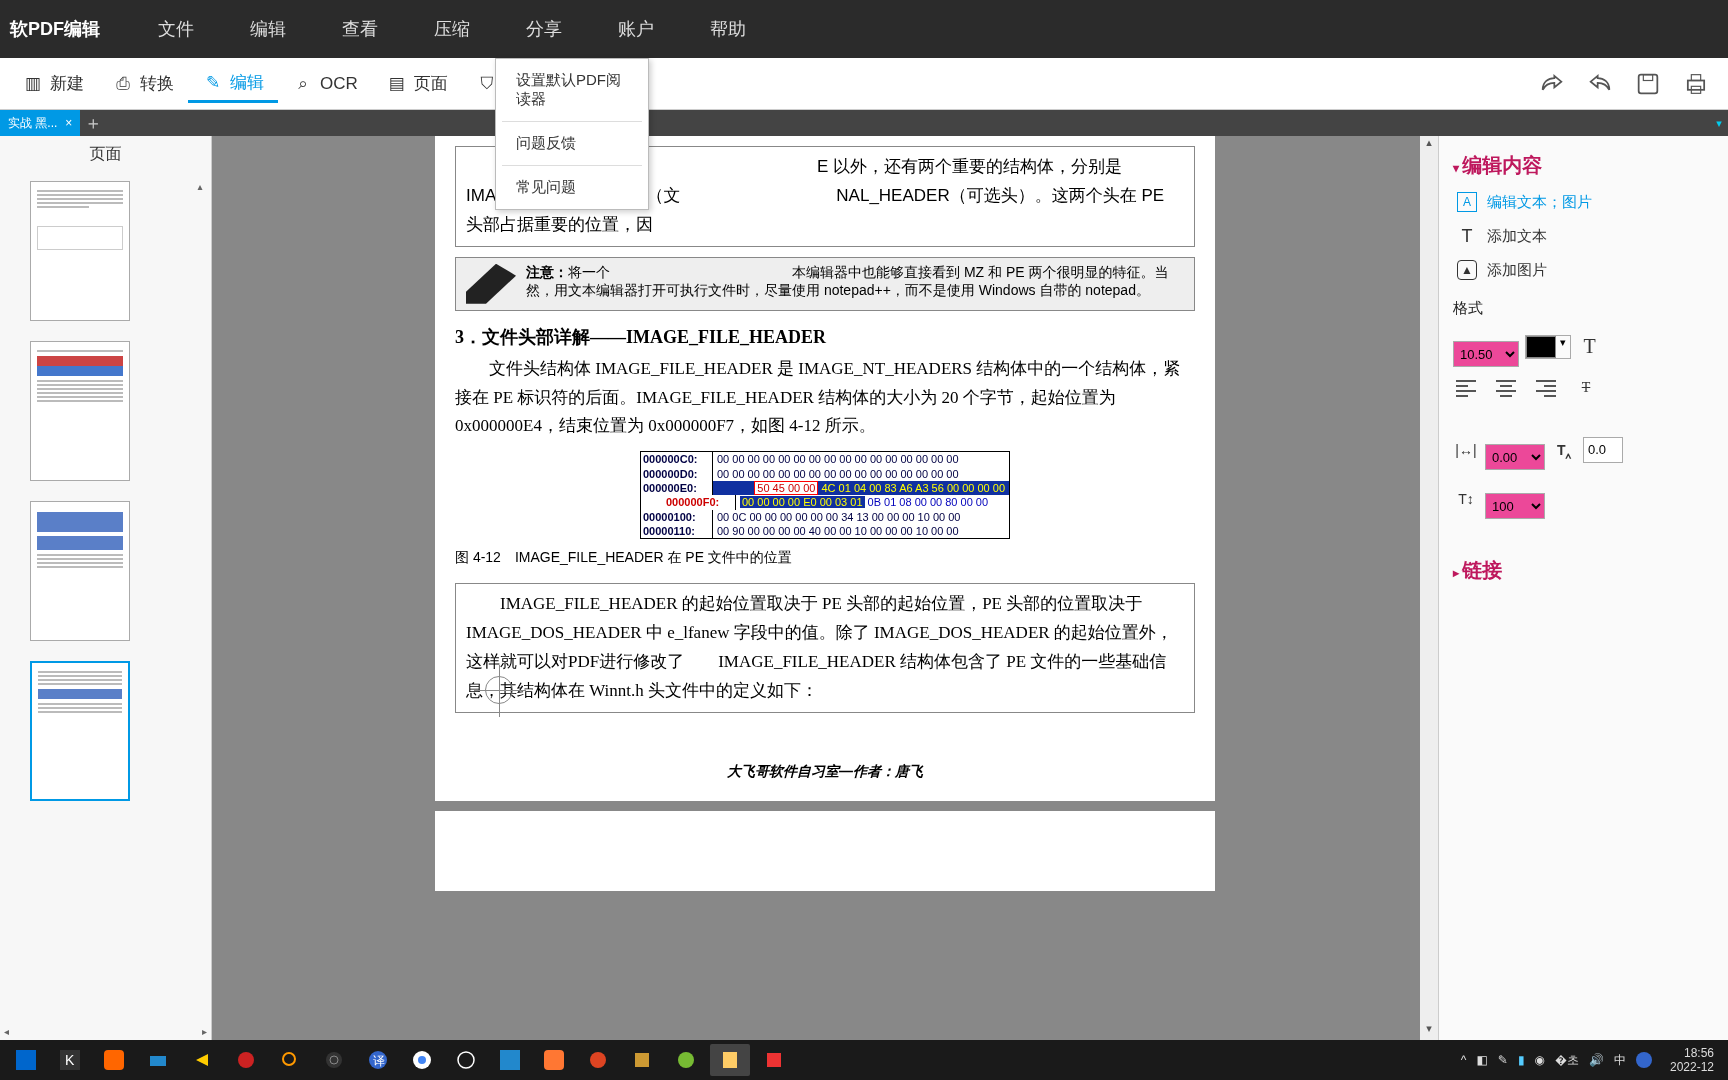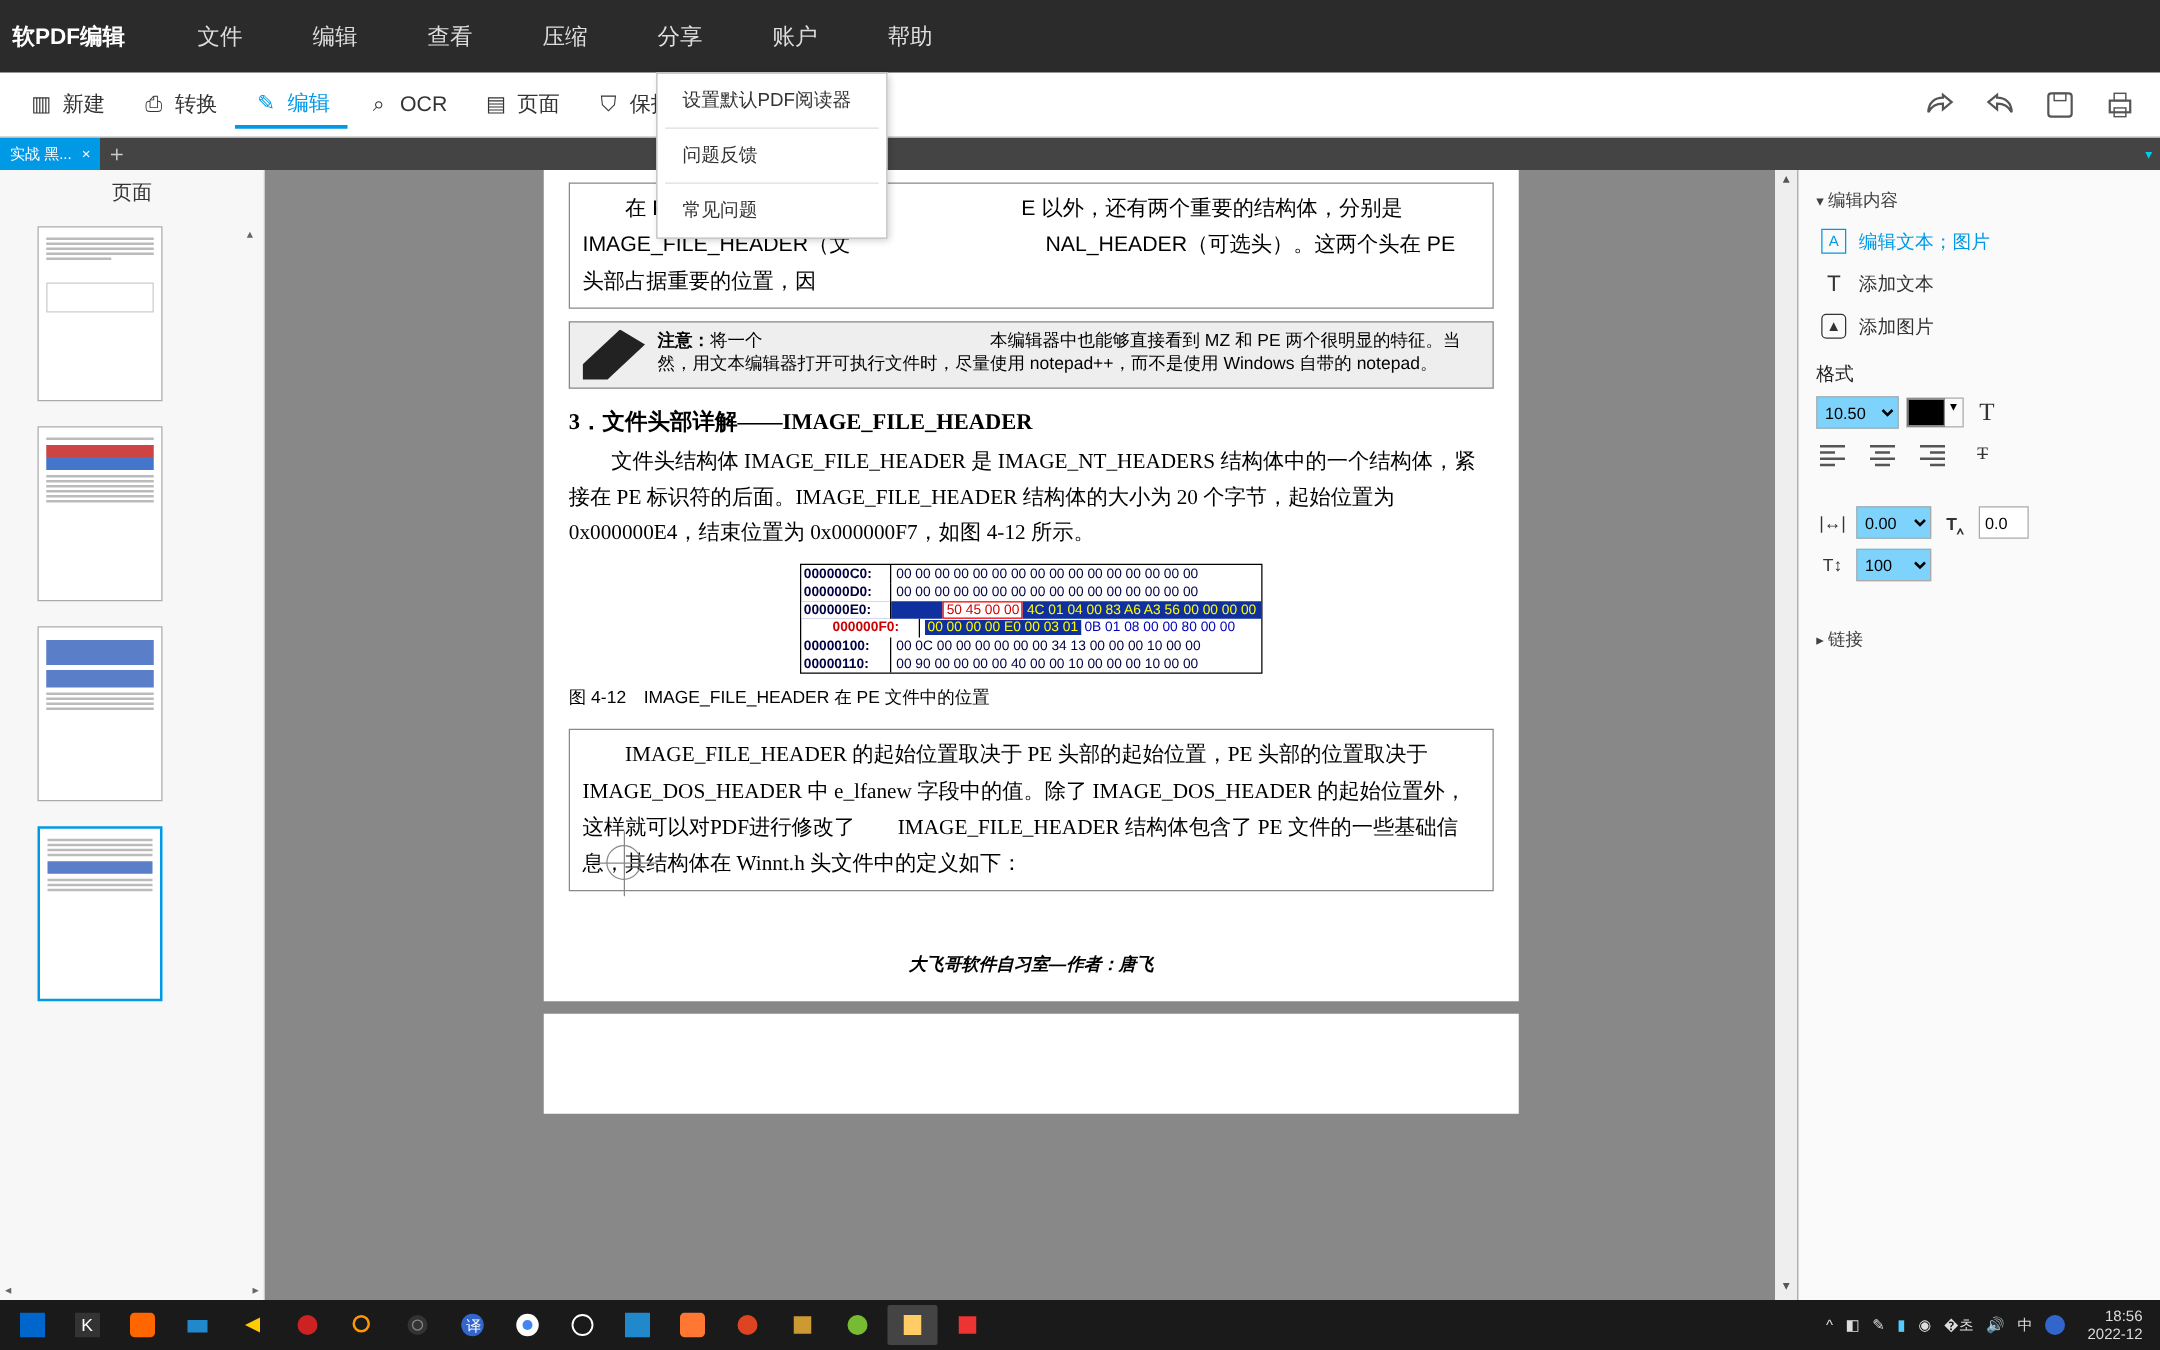"设置默认PDF阅读器" .dropdown { left: 525px -> 495px; width: 185px -> 154px }
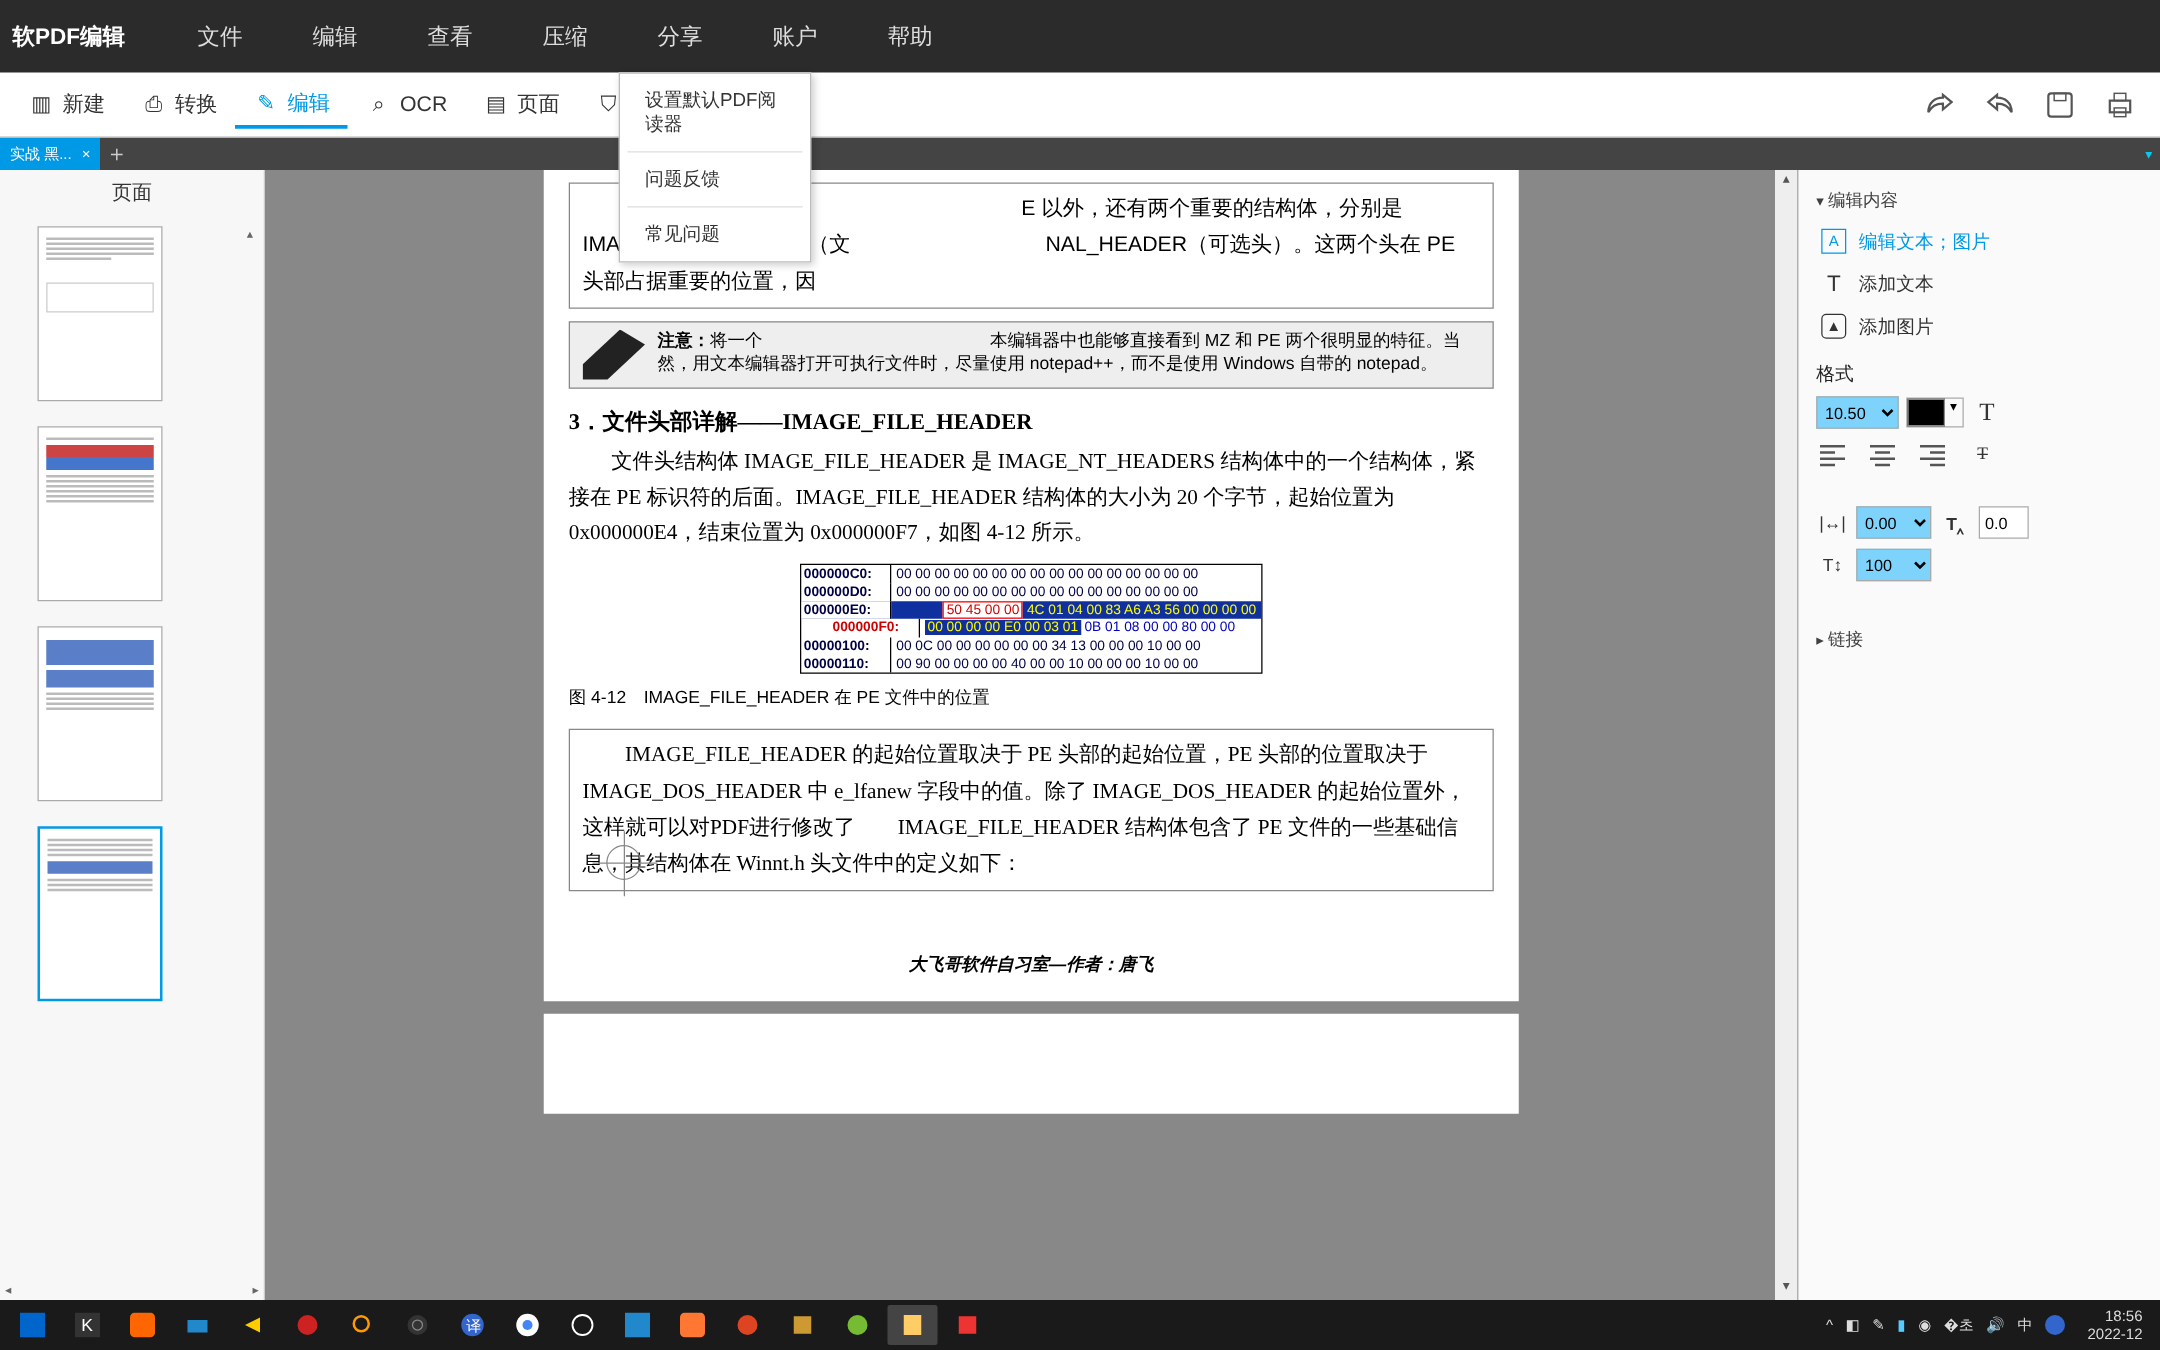"编辑内容" .rp-title { color: #404040 -> #be185d; font-size: 14px -> 20px; font-weight: normal -> bold }
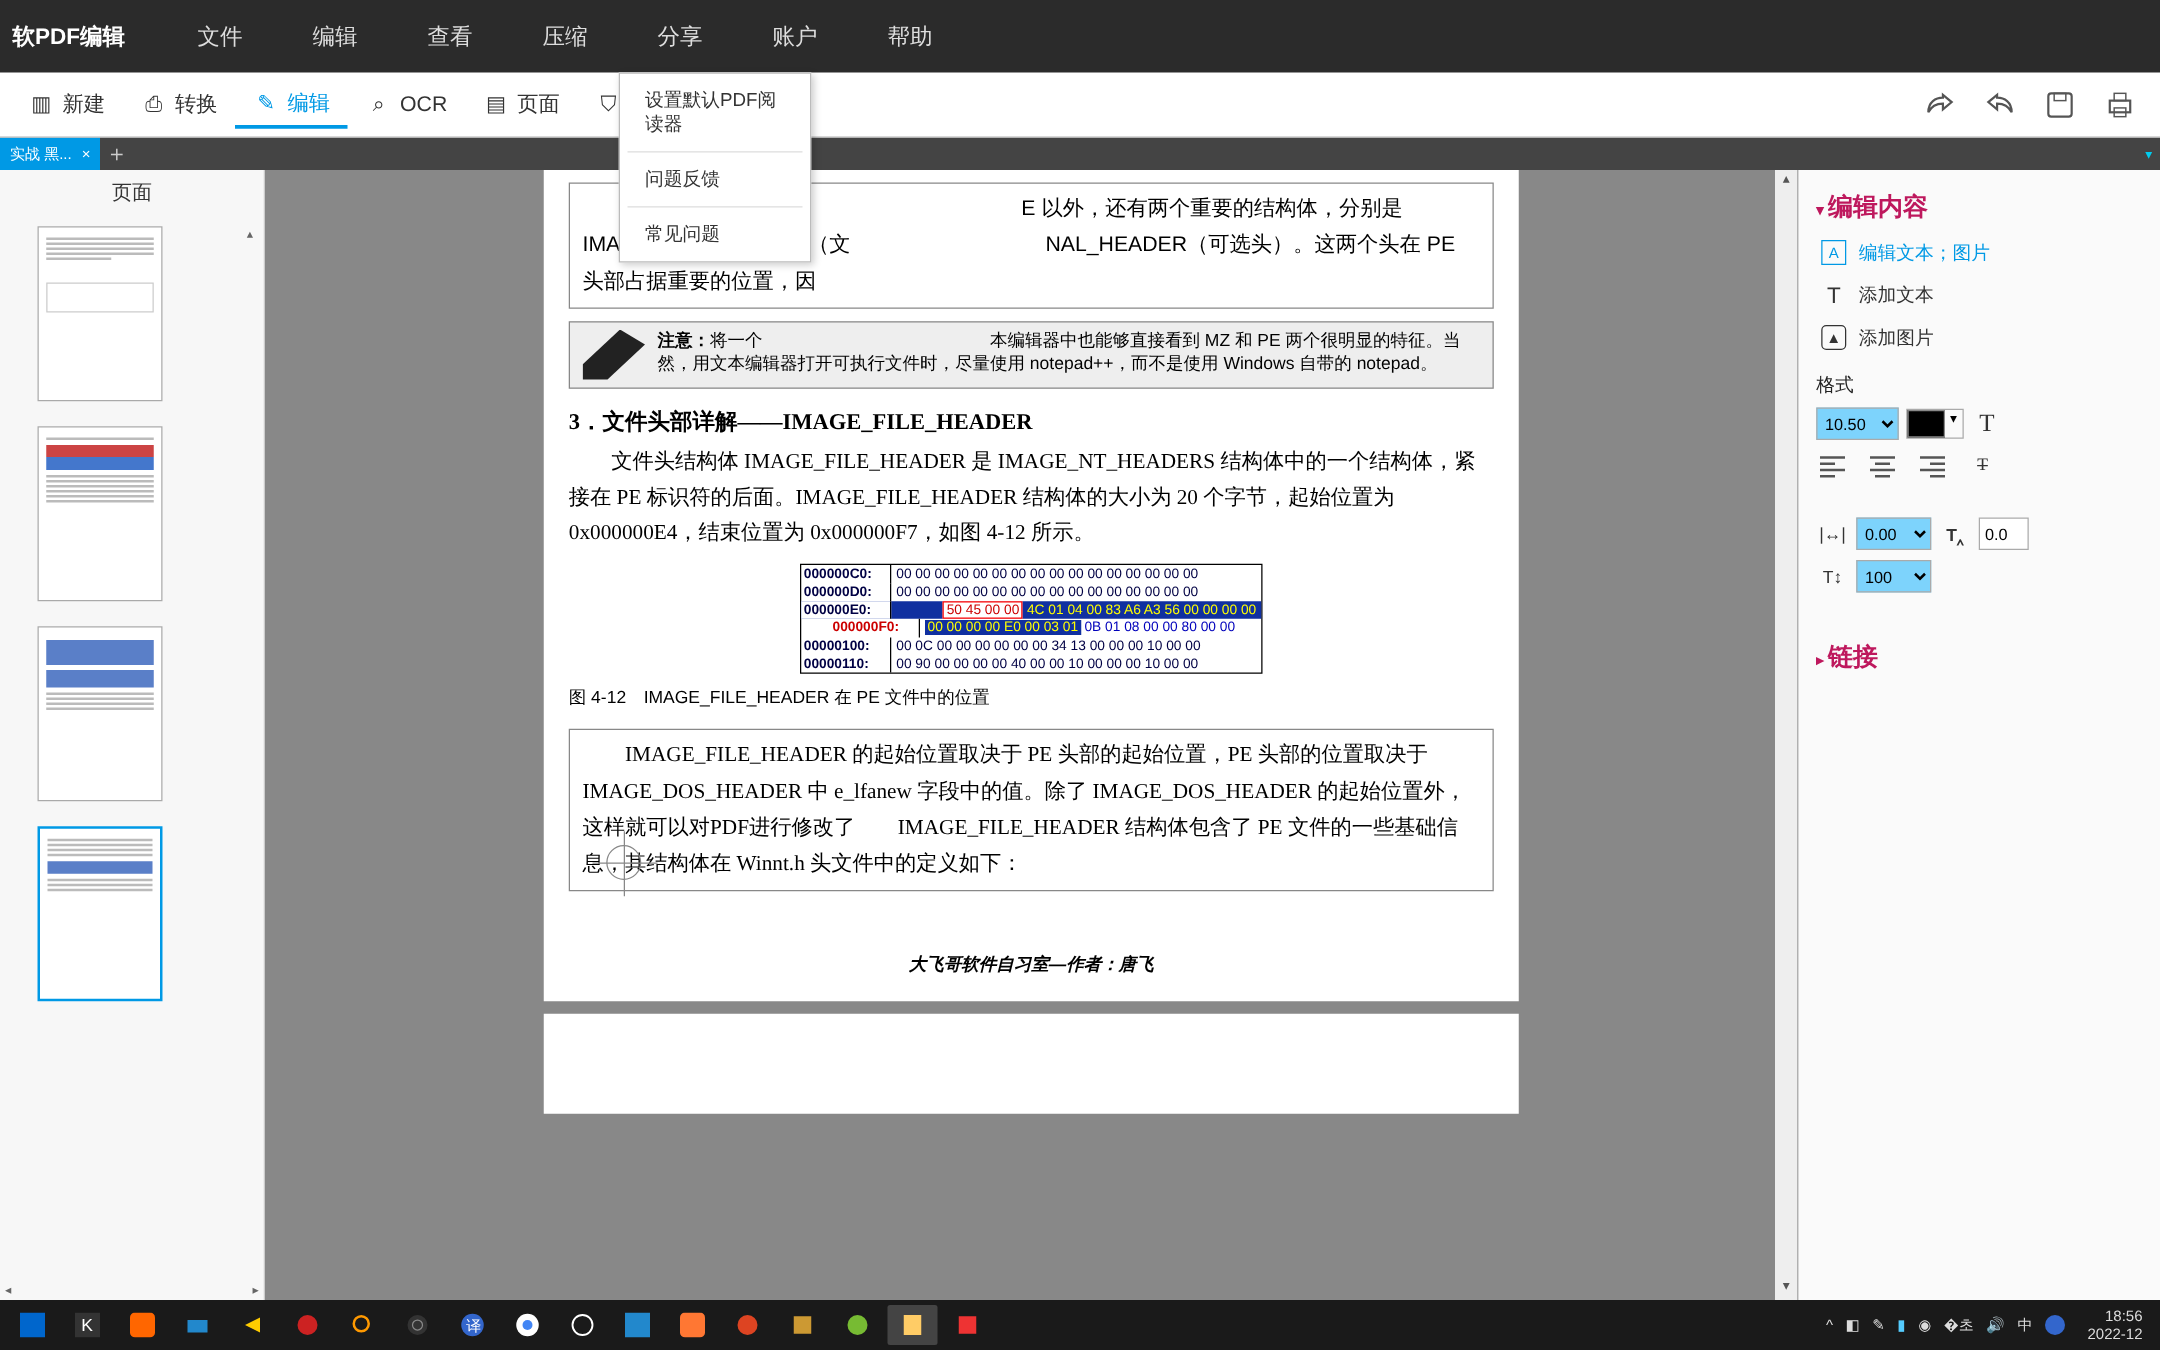"10.50" .rp-select { background: #7dd3fc -> #ec4899; margin-top: none -> 15px }
